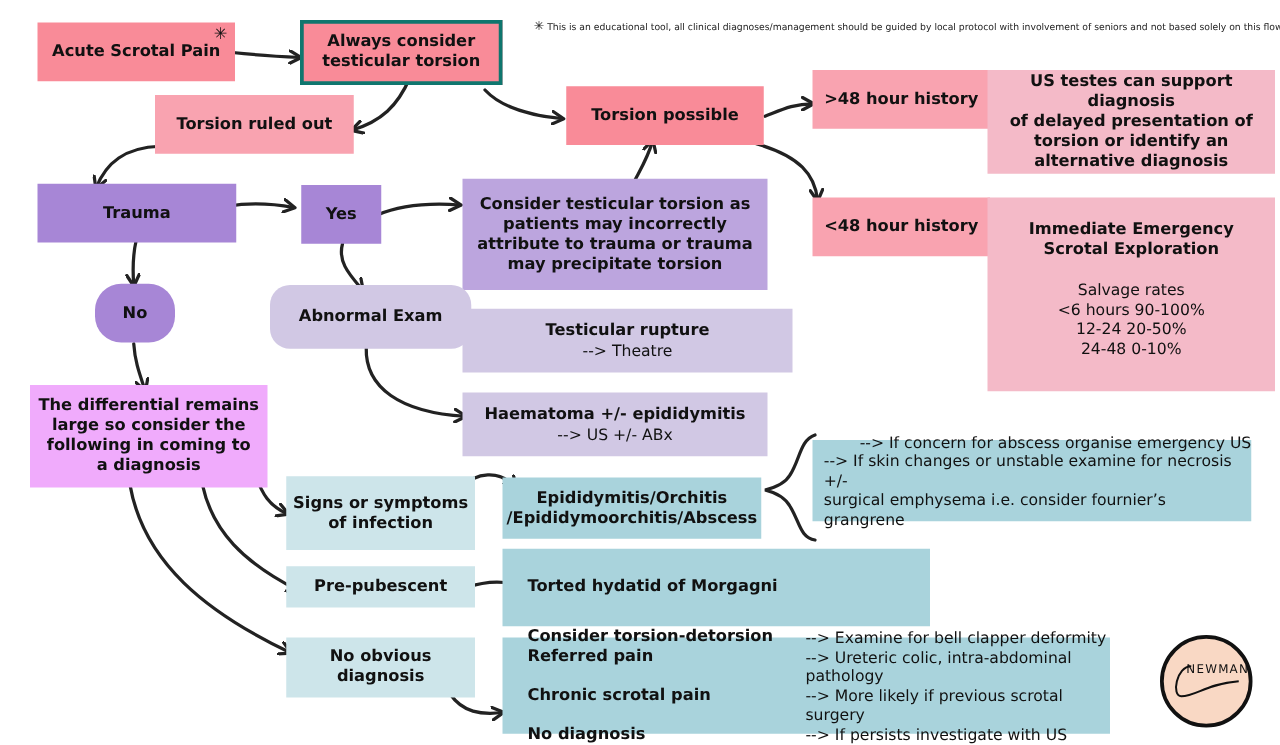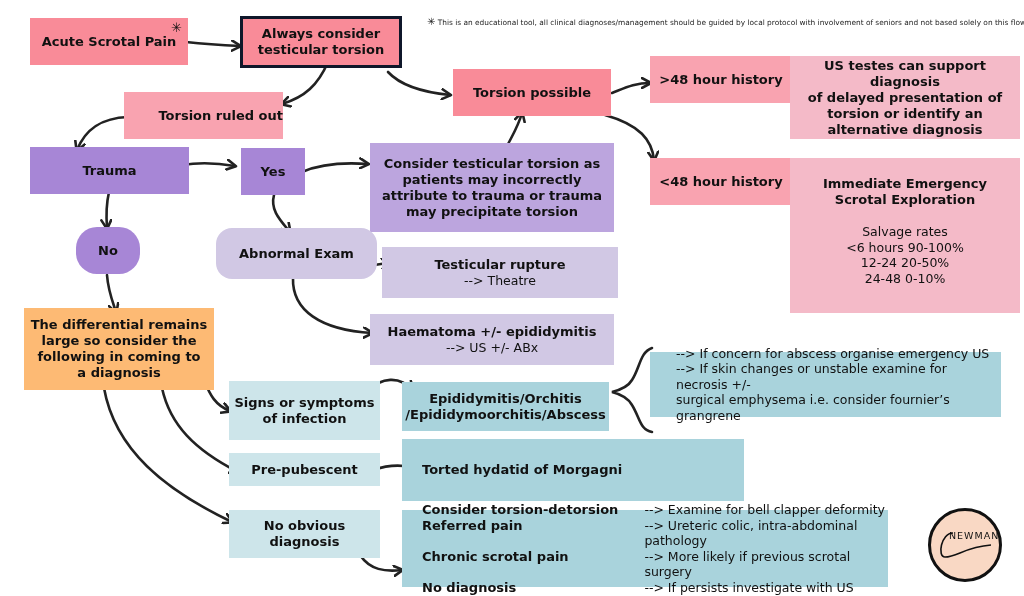"Always consider" .hl { border: 3px solid #0f172a -> 3px solid #0f766e }
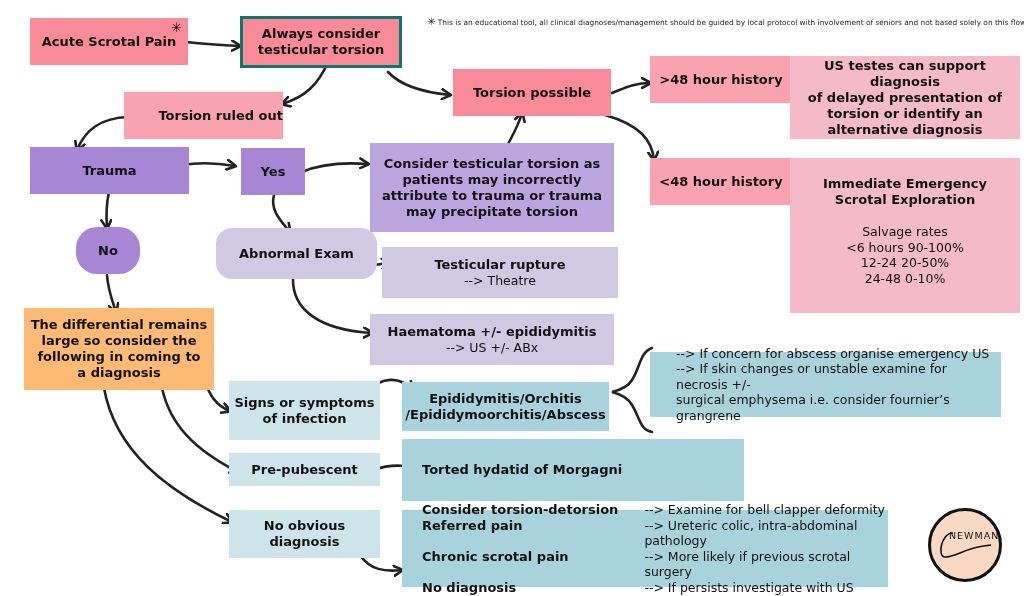"Torsion ruled out" div.box { align-items: flex-end -> none; top: 92px -> 76px }
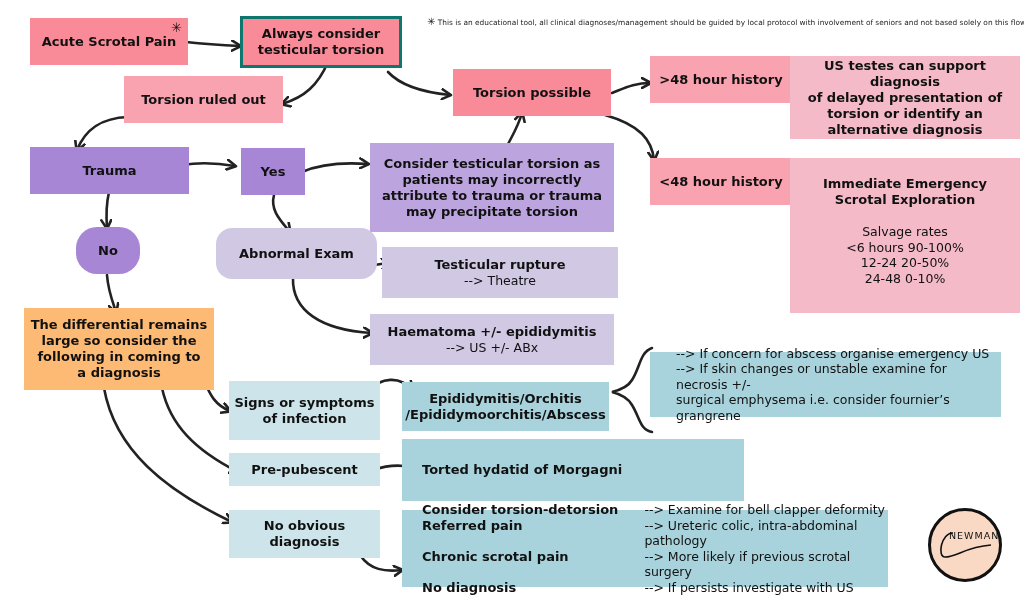"Testicular rupture" div.box { left: 382px -> 370px; width: 236px -> 264px }
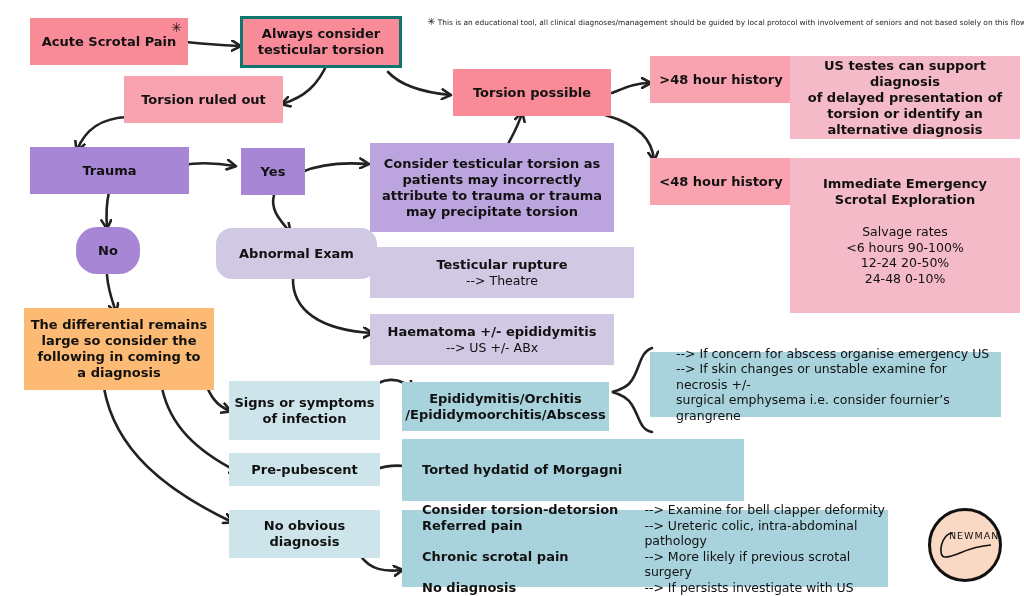"The differential remains" .green { background: #fdba74 -> #f0abfc }
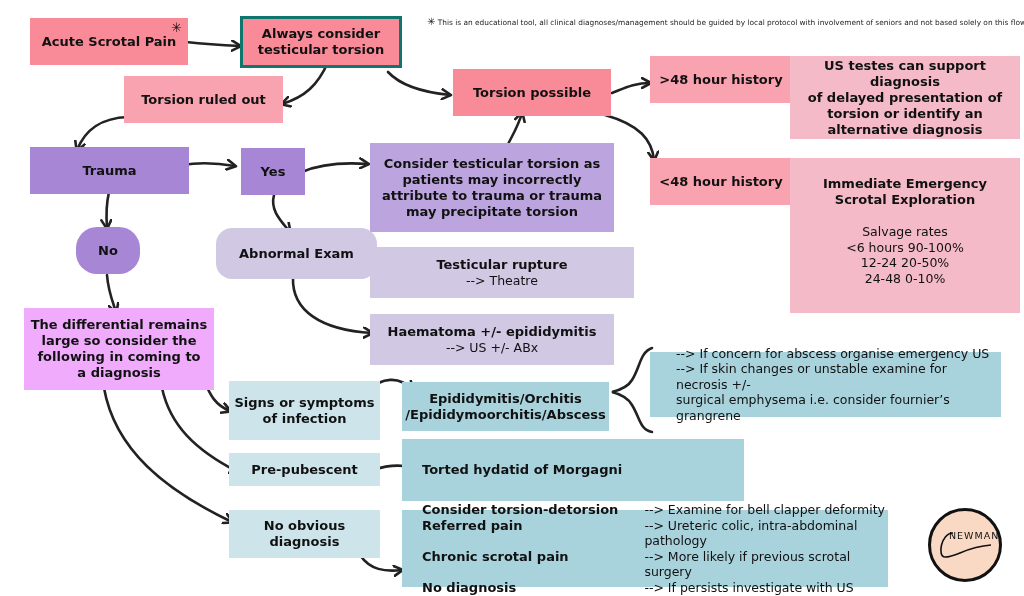"--> If concern for abscess" div.box { align-items: flex-start -> flex-end; padding-left: 26px -> 9px }
